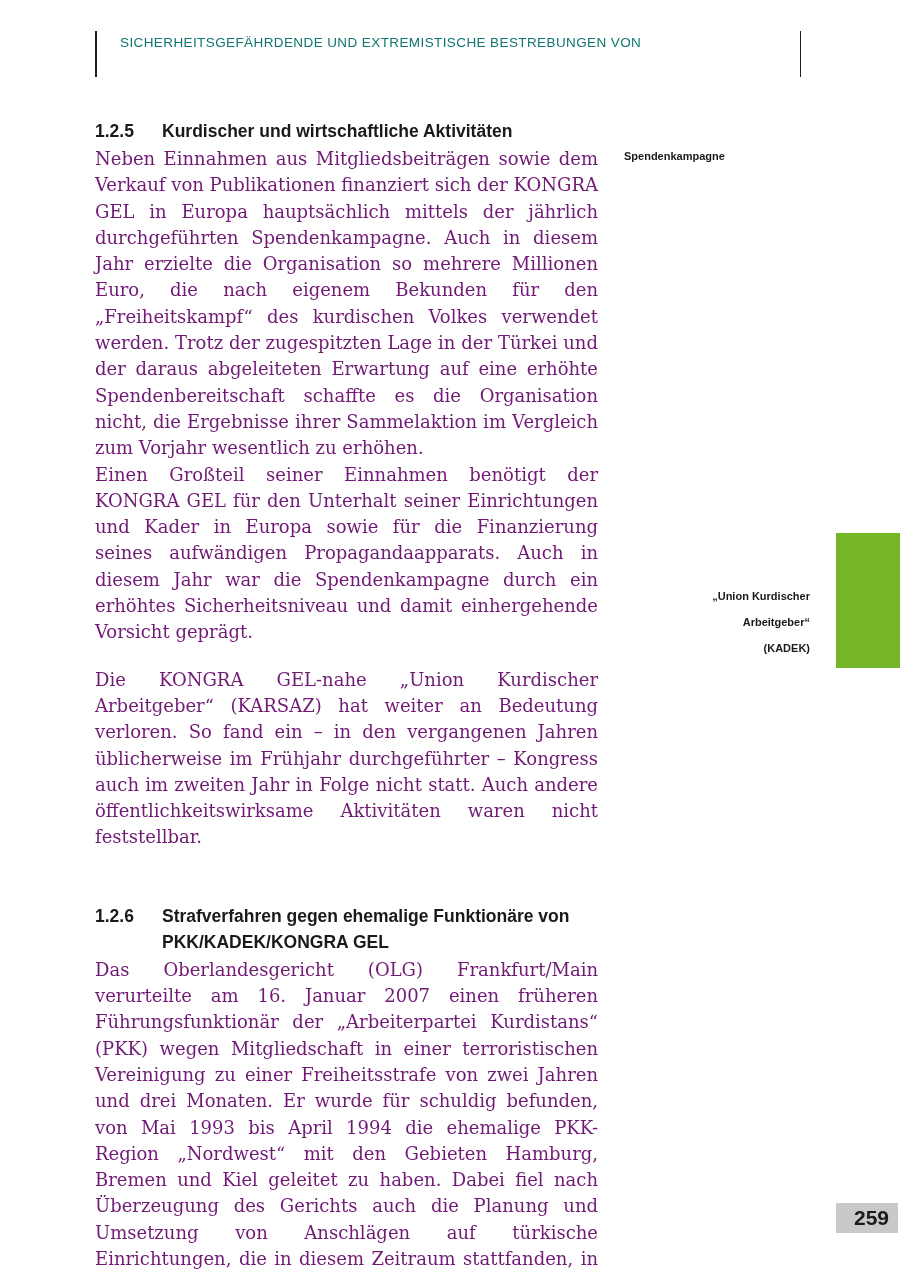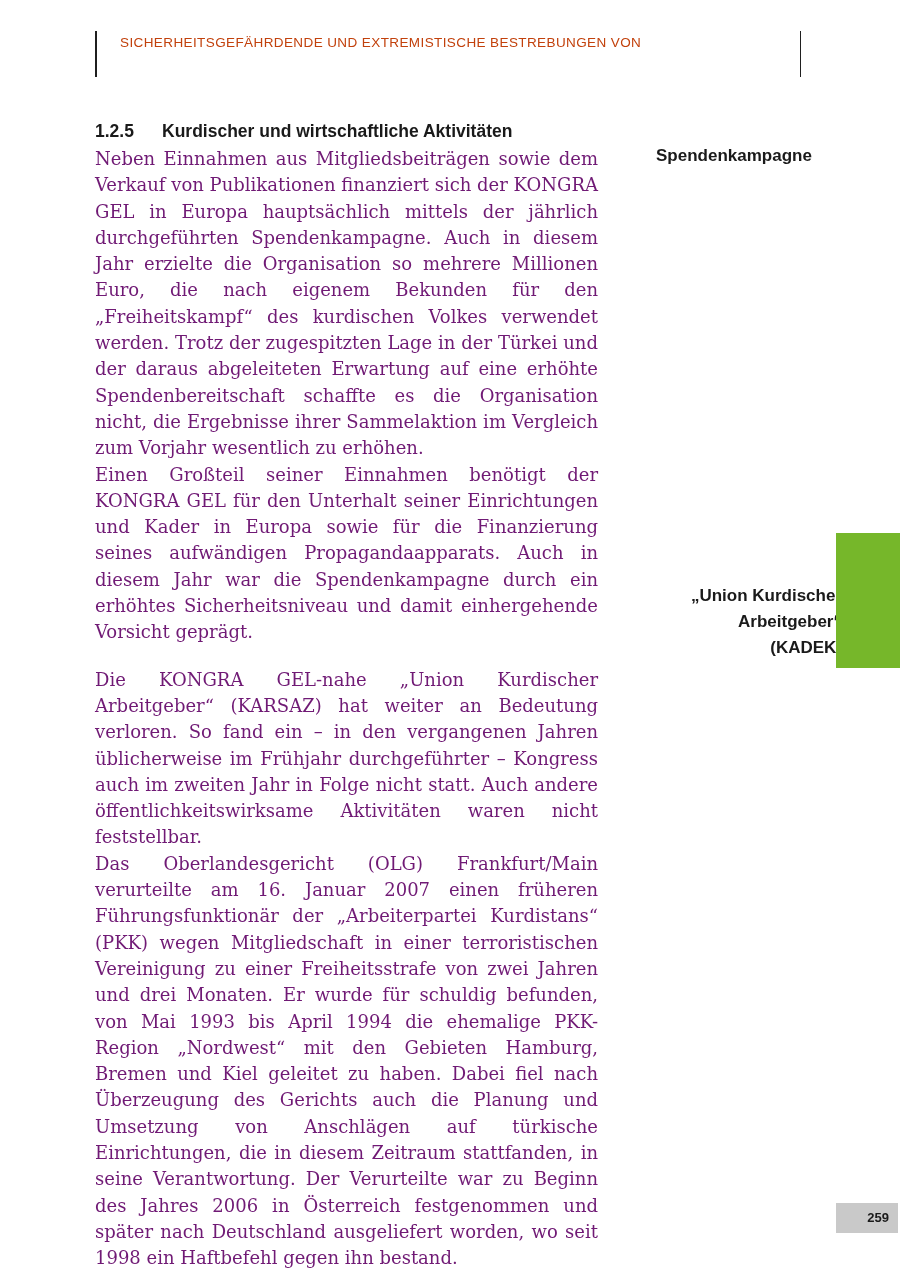"SICHERHEITSGEFÄHRDENDE UND" .running-header { color: #c2410c -> #0f766e }
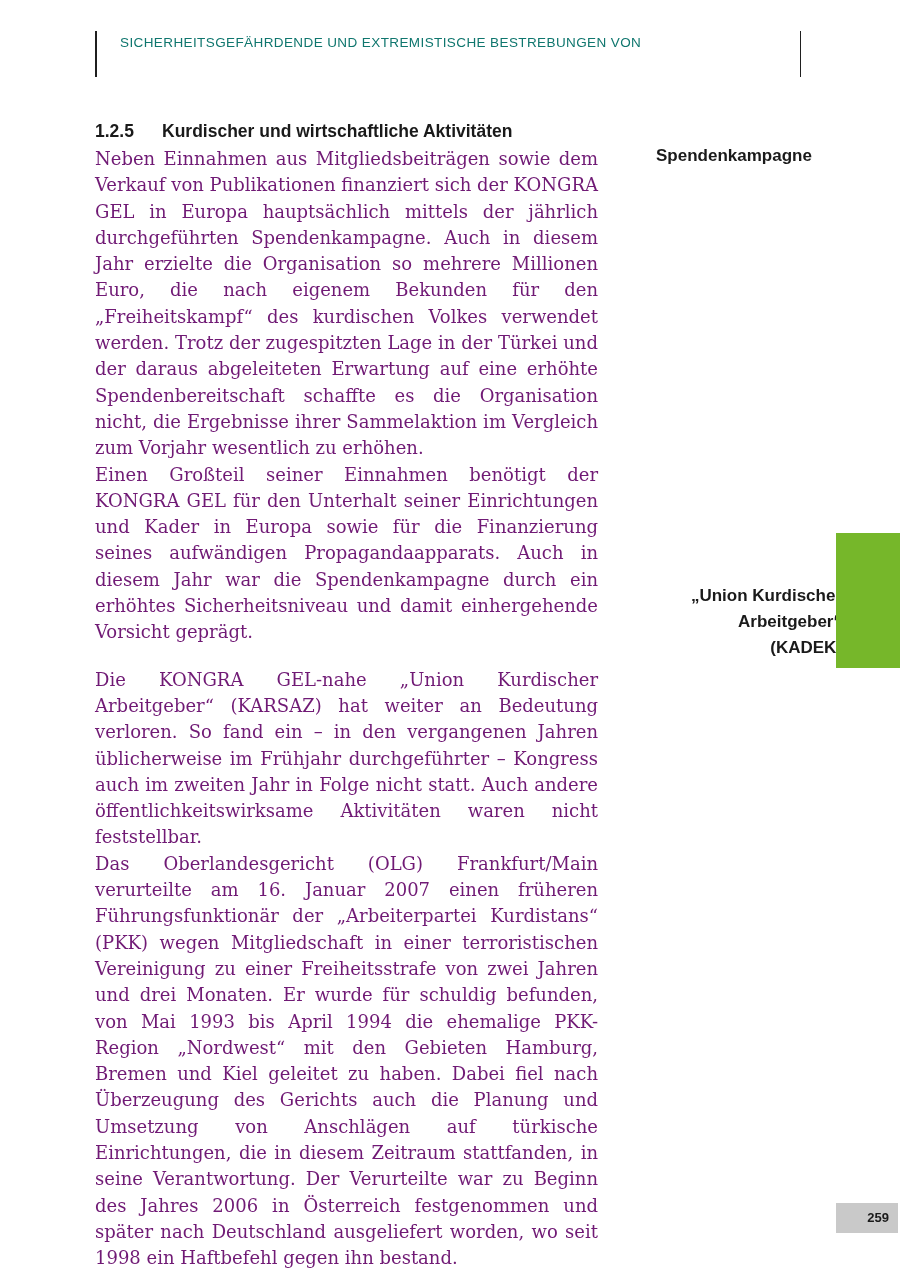"Spendenkampagne" .margin-note { font-size: 17px -> 11px; left: 656px -> 624px }
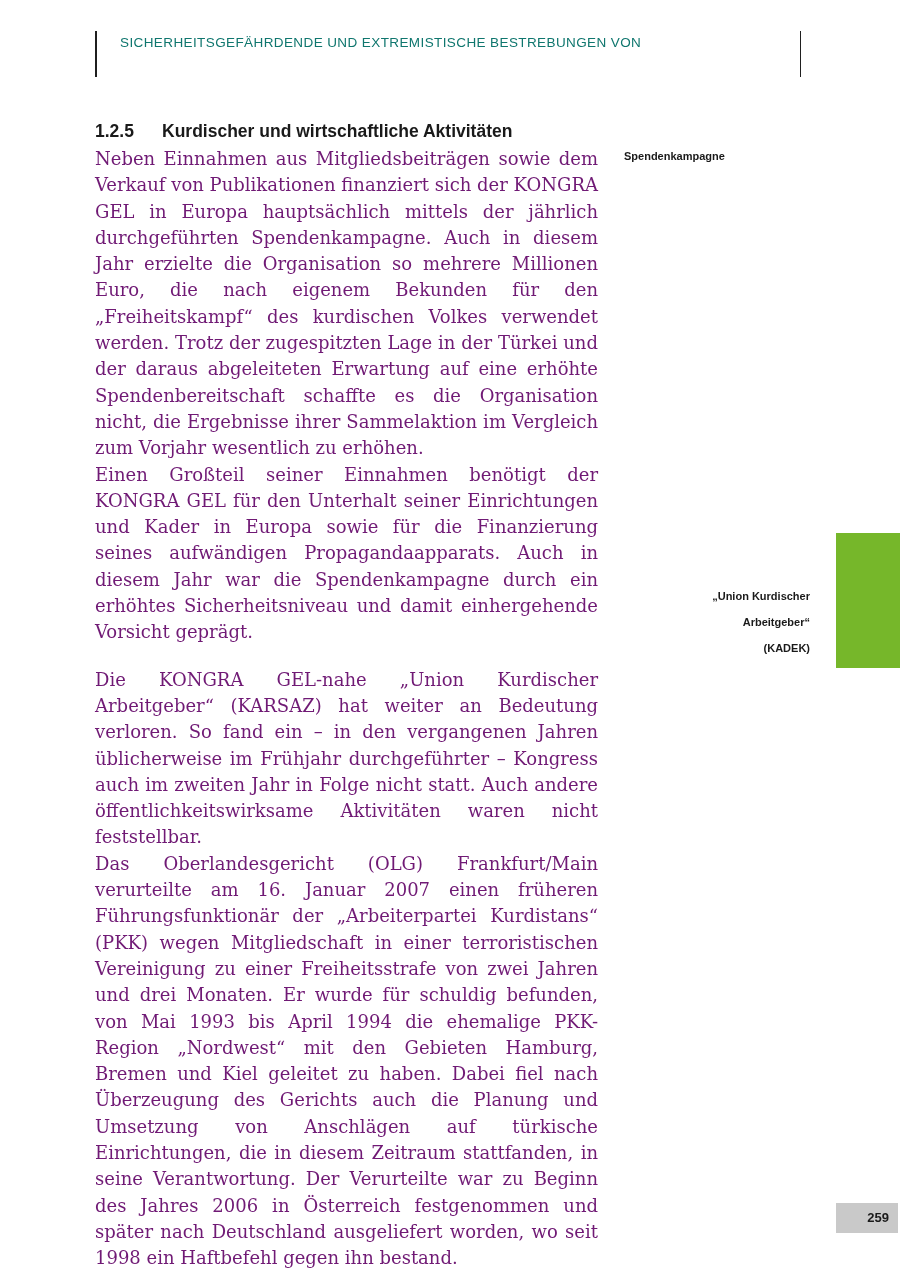"1.2.6" div.section-heading { html: none -> <div> <span>1.2.6</span> <span> <span>Strafverfahren gegen ehemalige Funktionäre von</span><br> <span>PKK/KADEK/KONGRA GEL</span> </span> </div> }
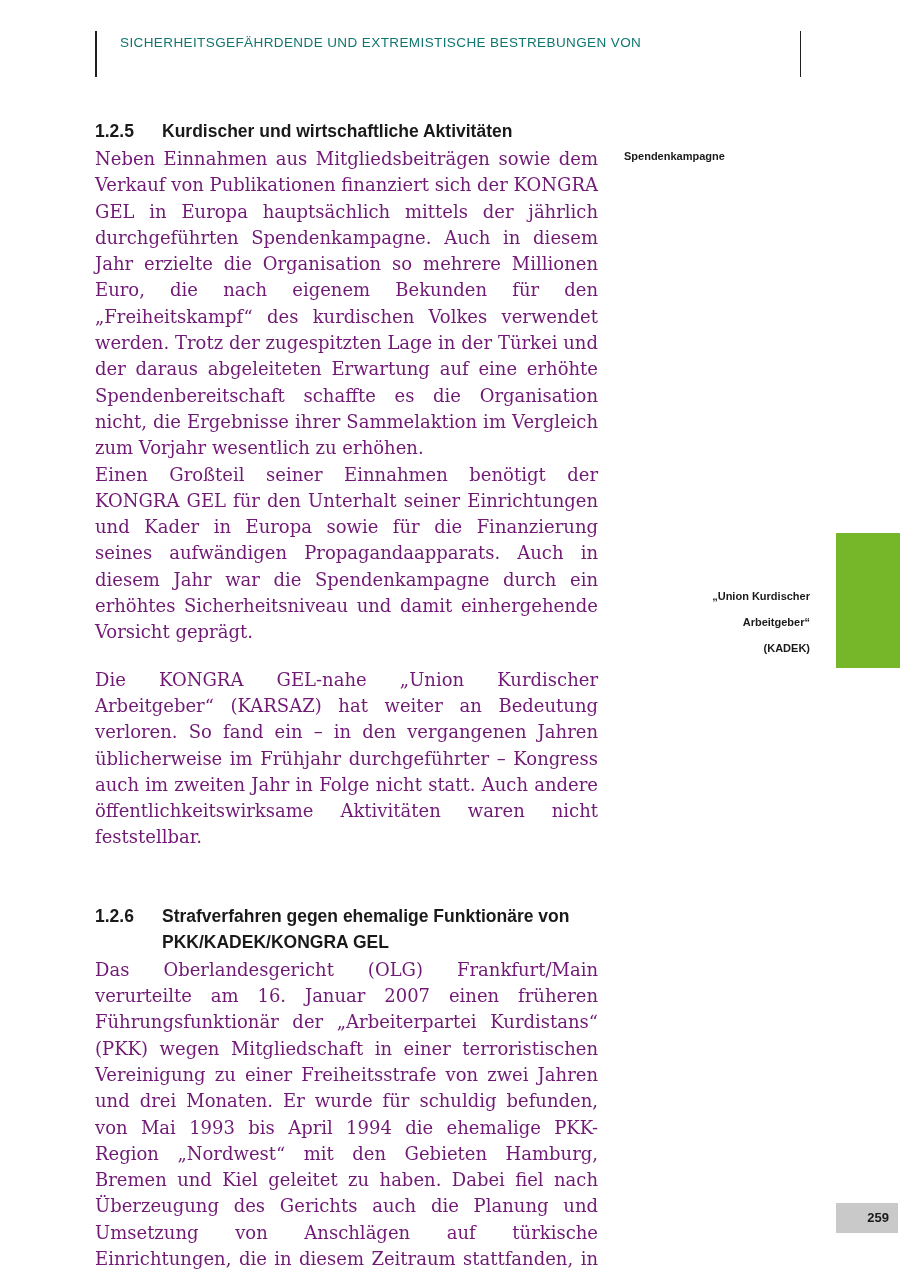"259" .page-number-badge { font-size: 13px -> 21px }
